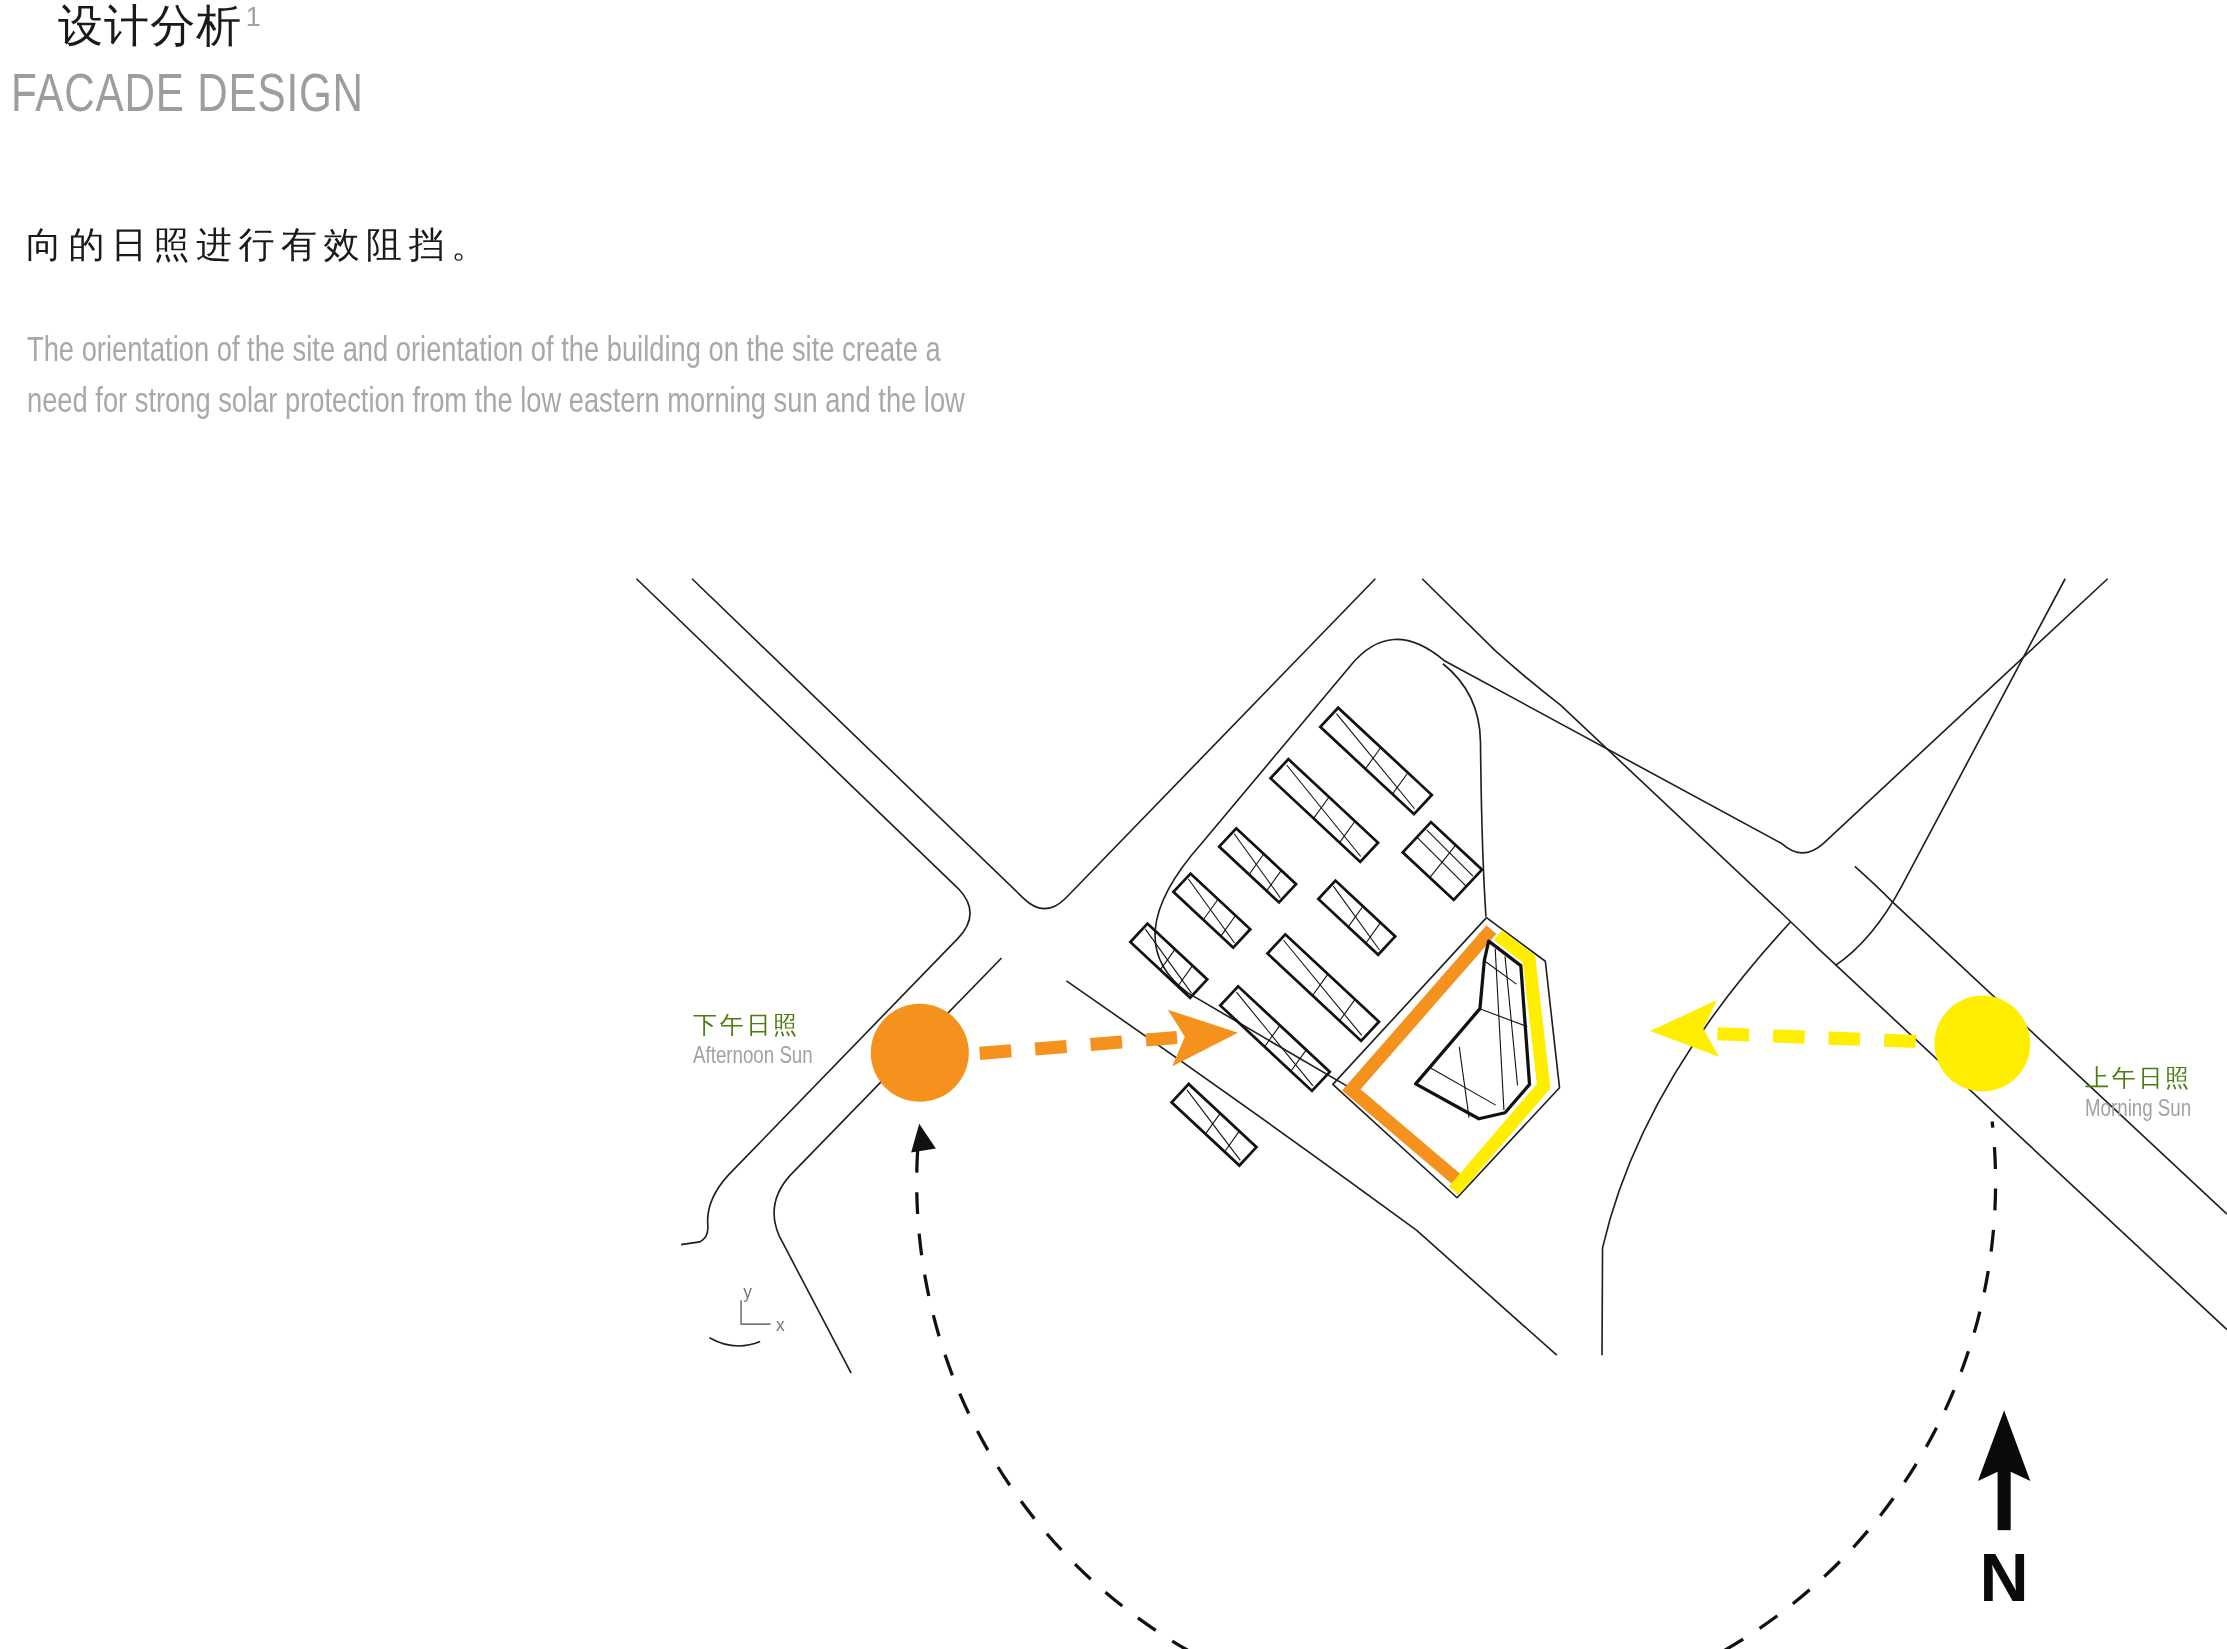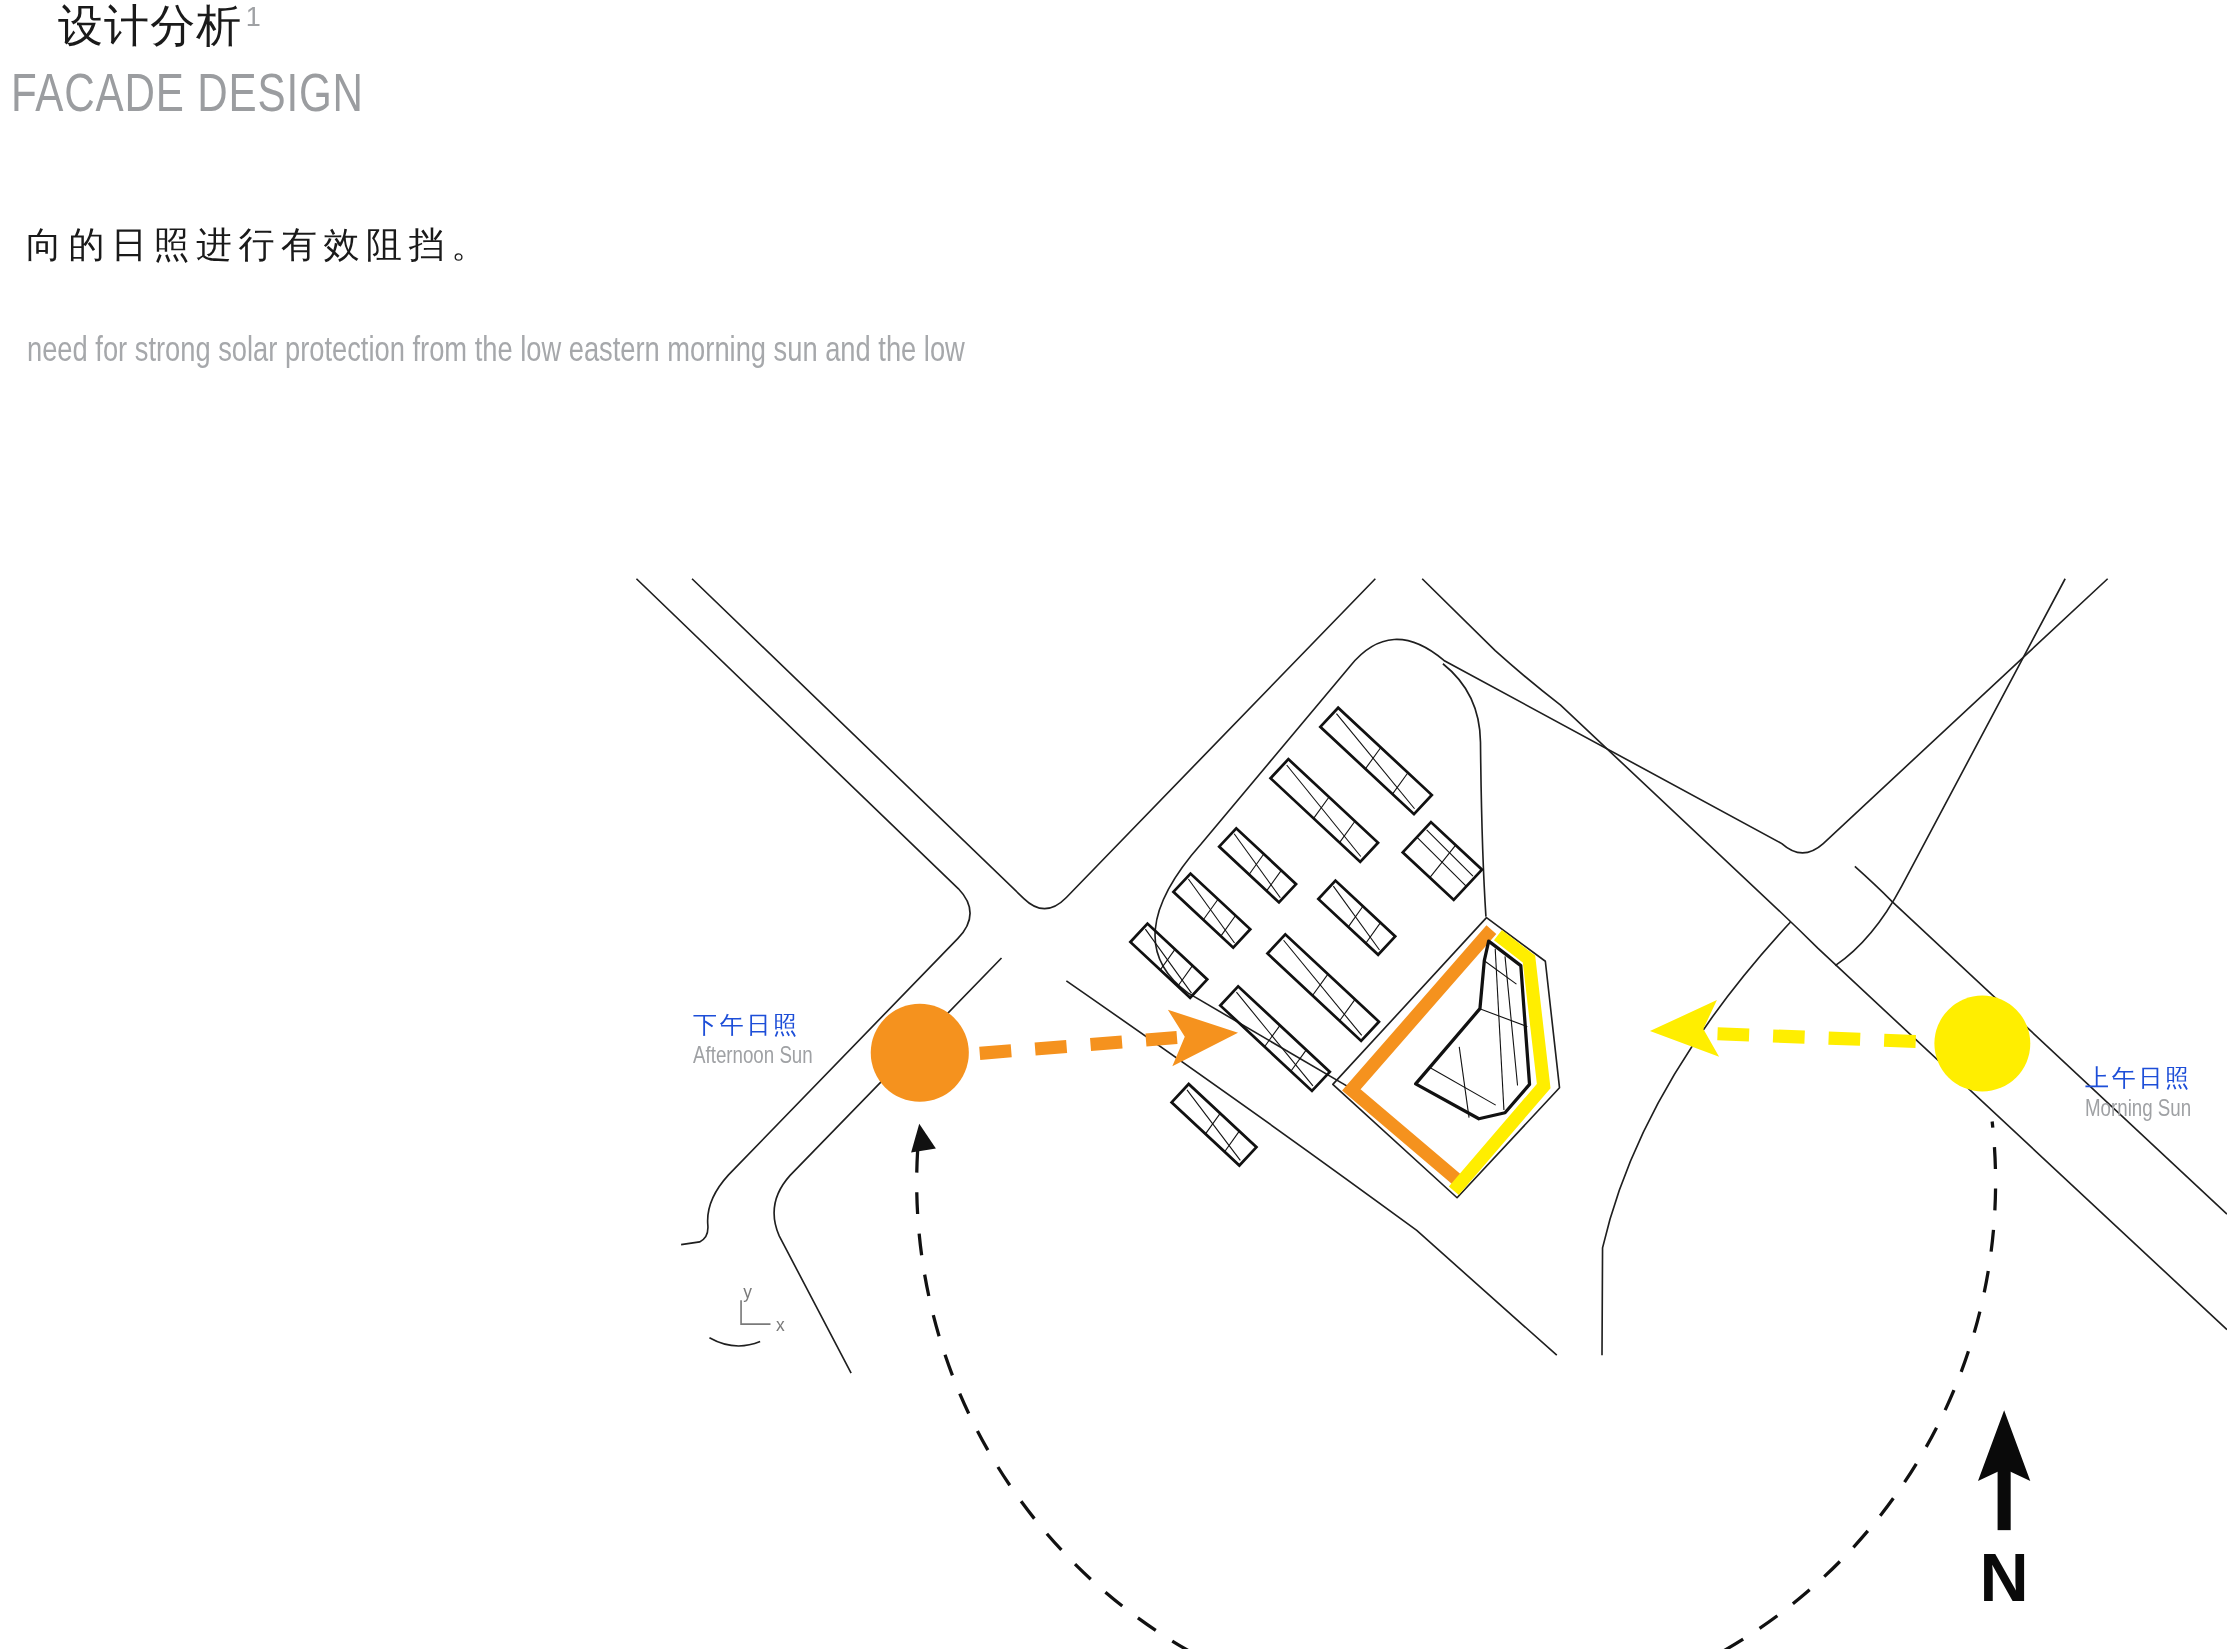"The orientation of the site" div { html: none -> <div><span>The orientation of the site and orientation of the building on the site create a</span></div> }
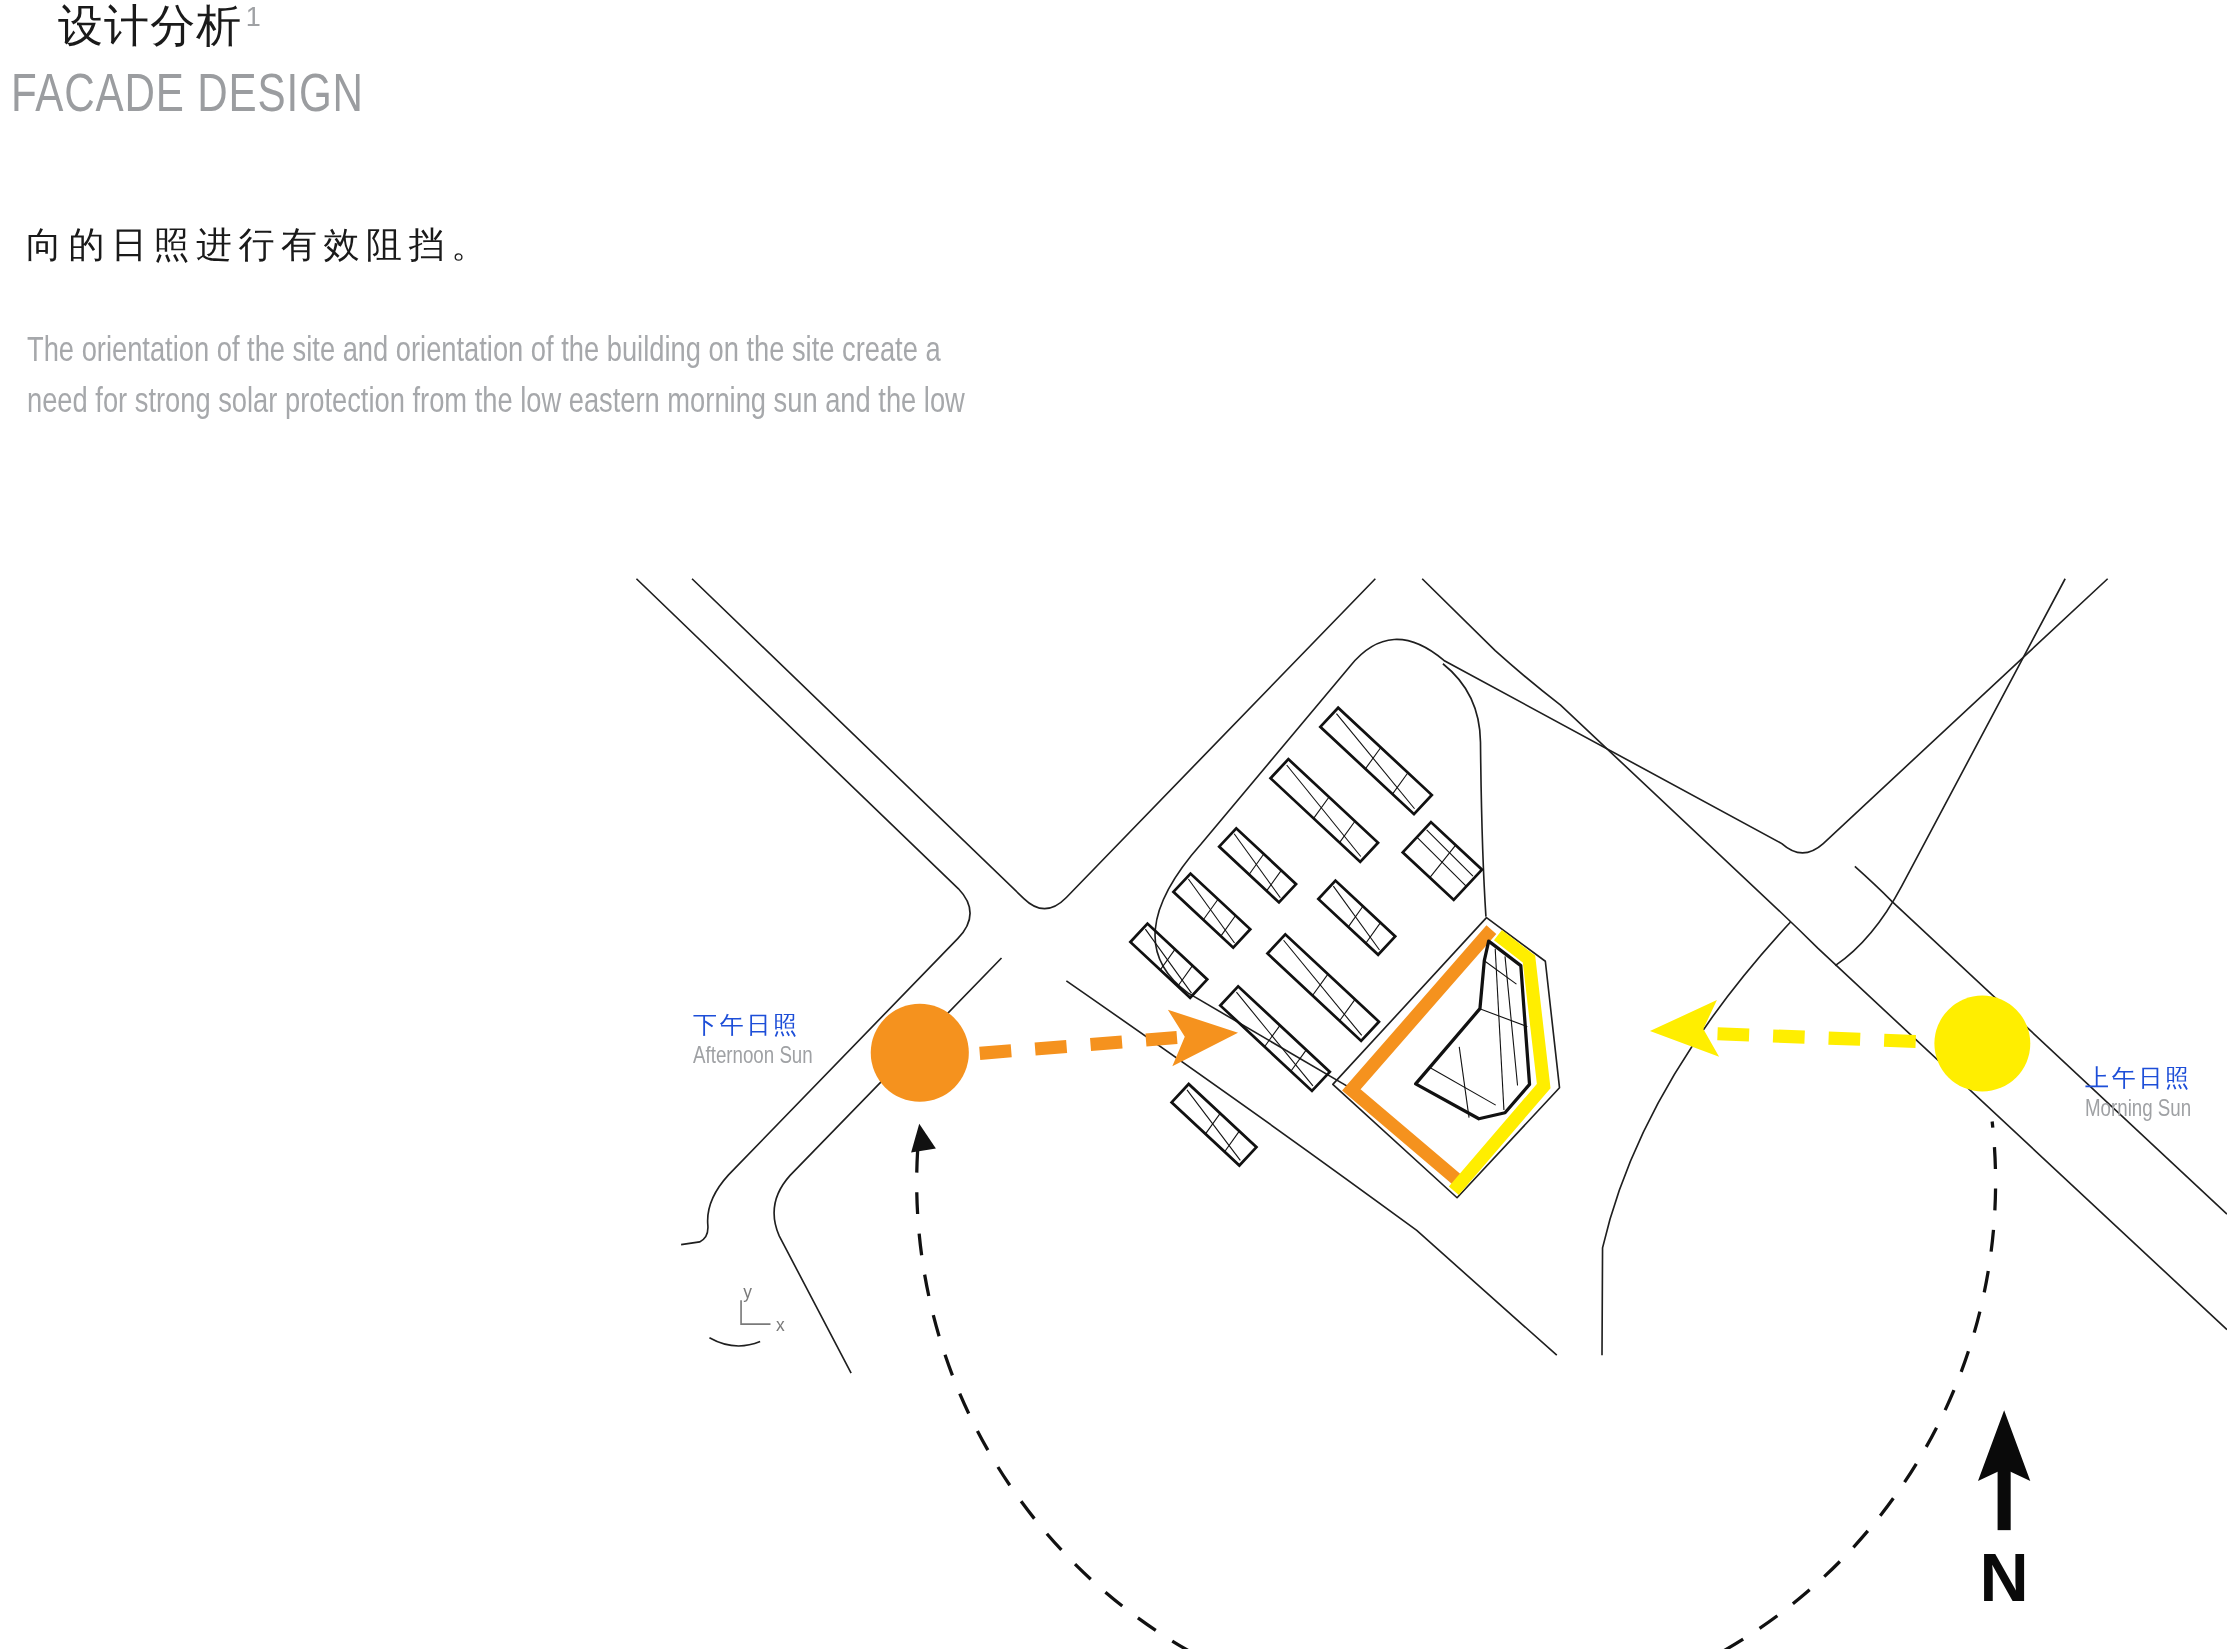"下午日照" .sunlabel-zh { color: #1d4ed8 -> #4d7c0f }
